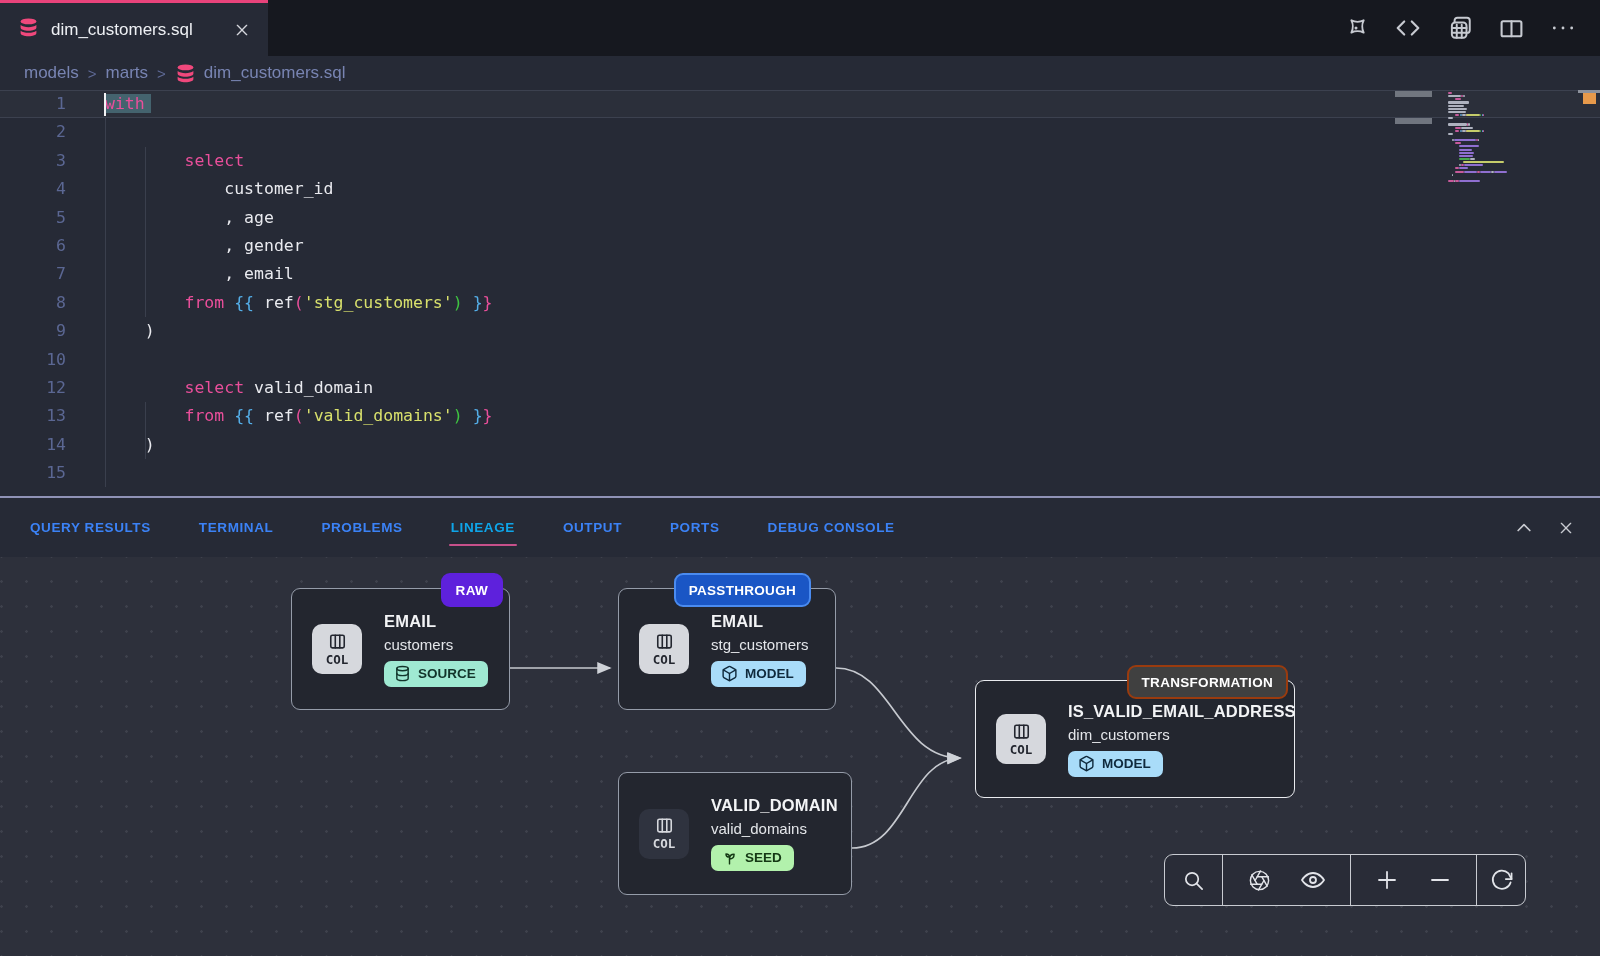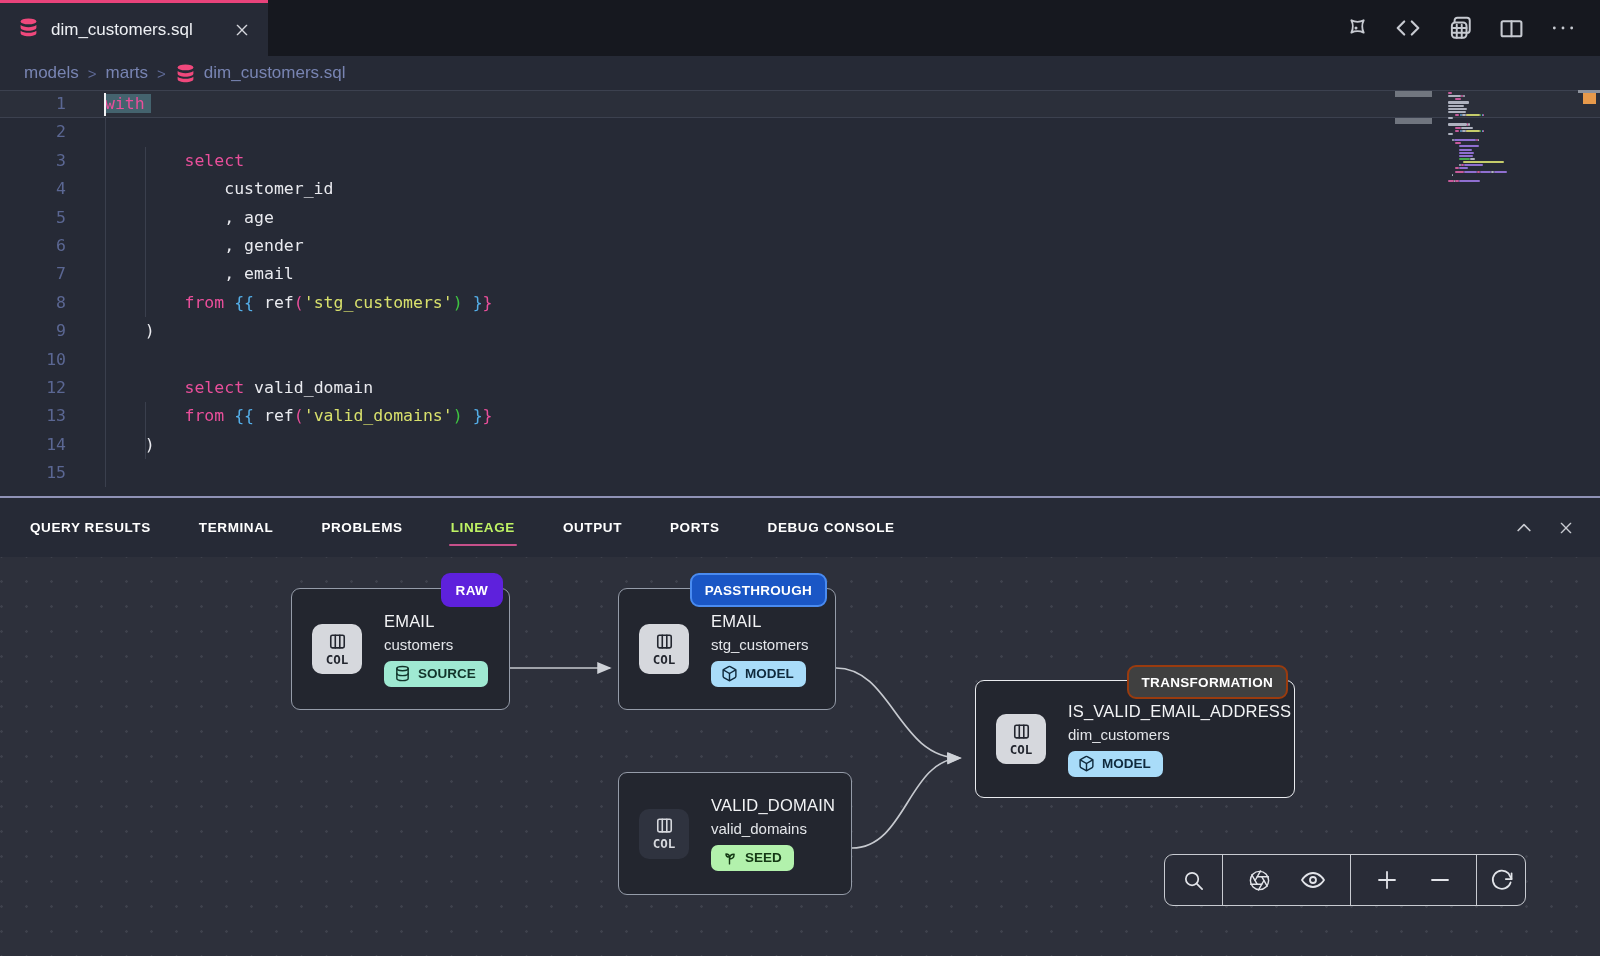"QUERY RESULTS" .ptab { color: #ffffff -> #3b82f6 }
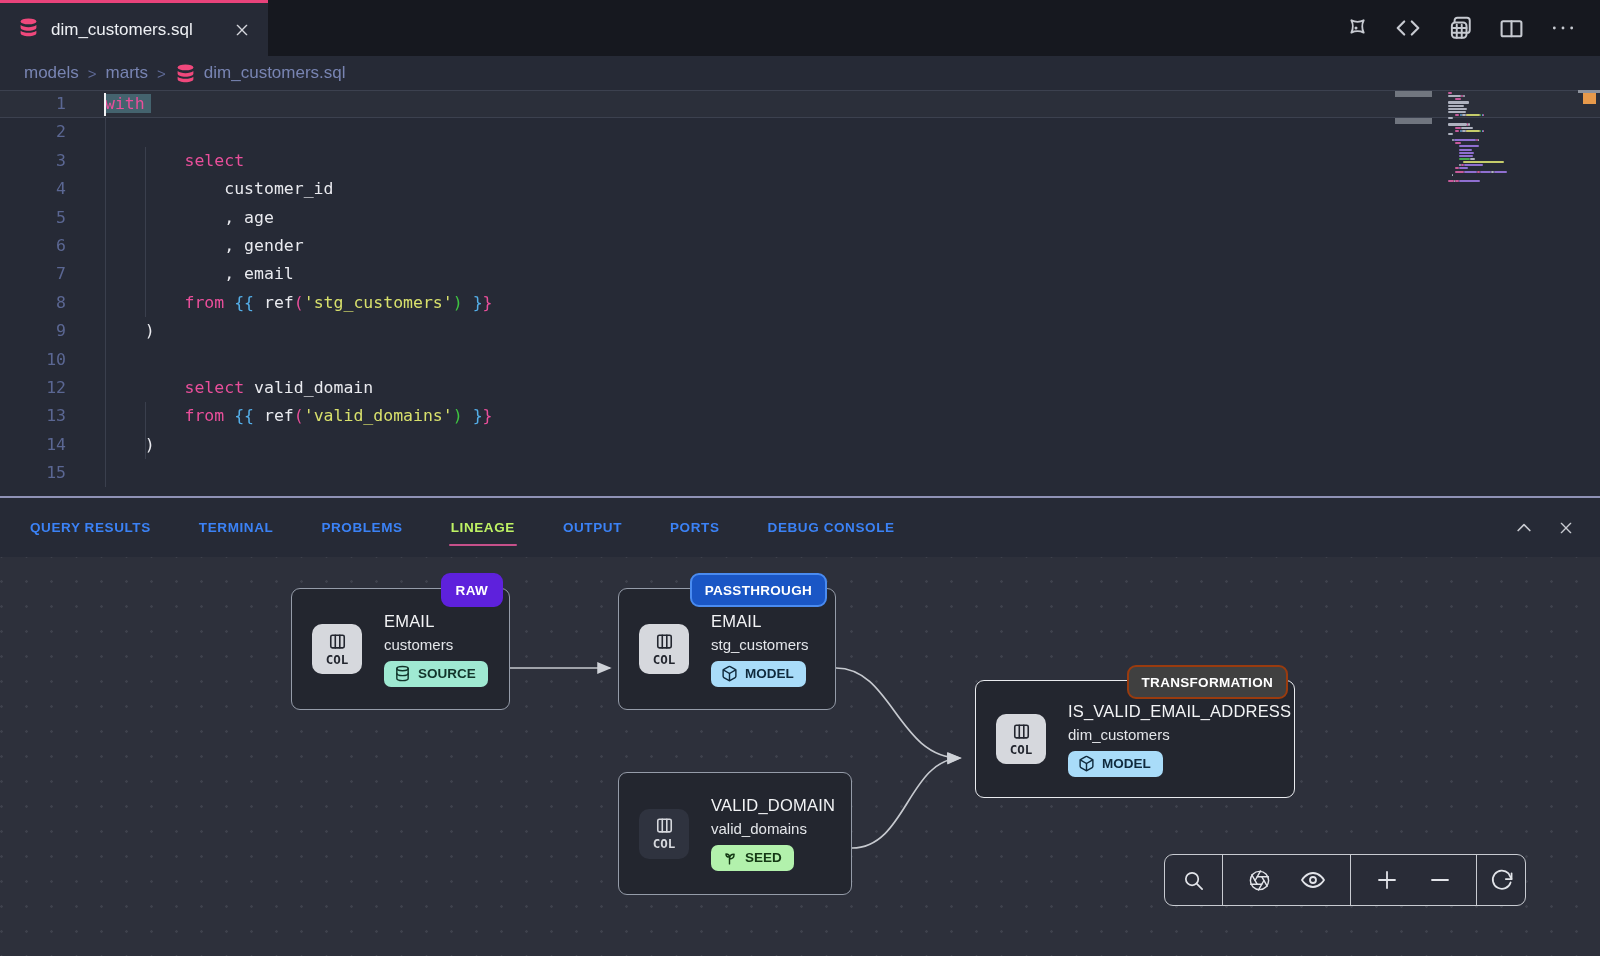"LINEAGE" .ptab.active { color: #bef264 -> #0ea5e9 }
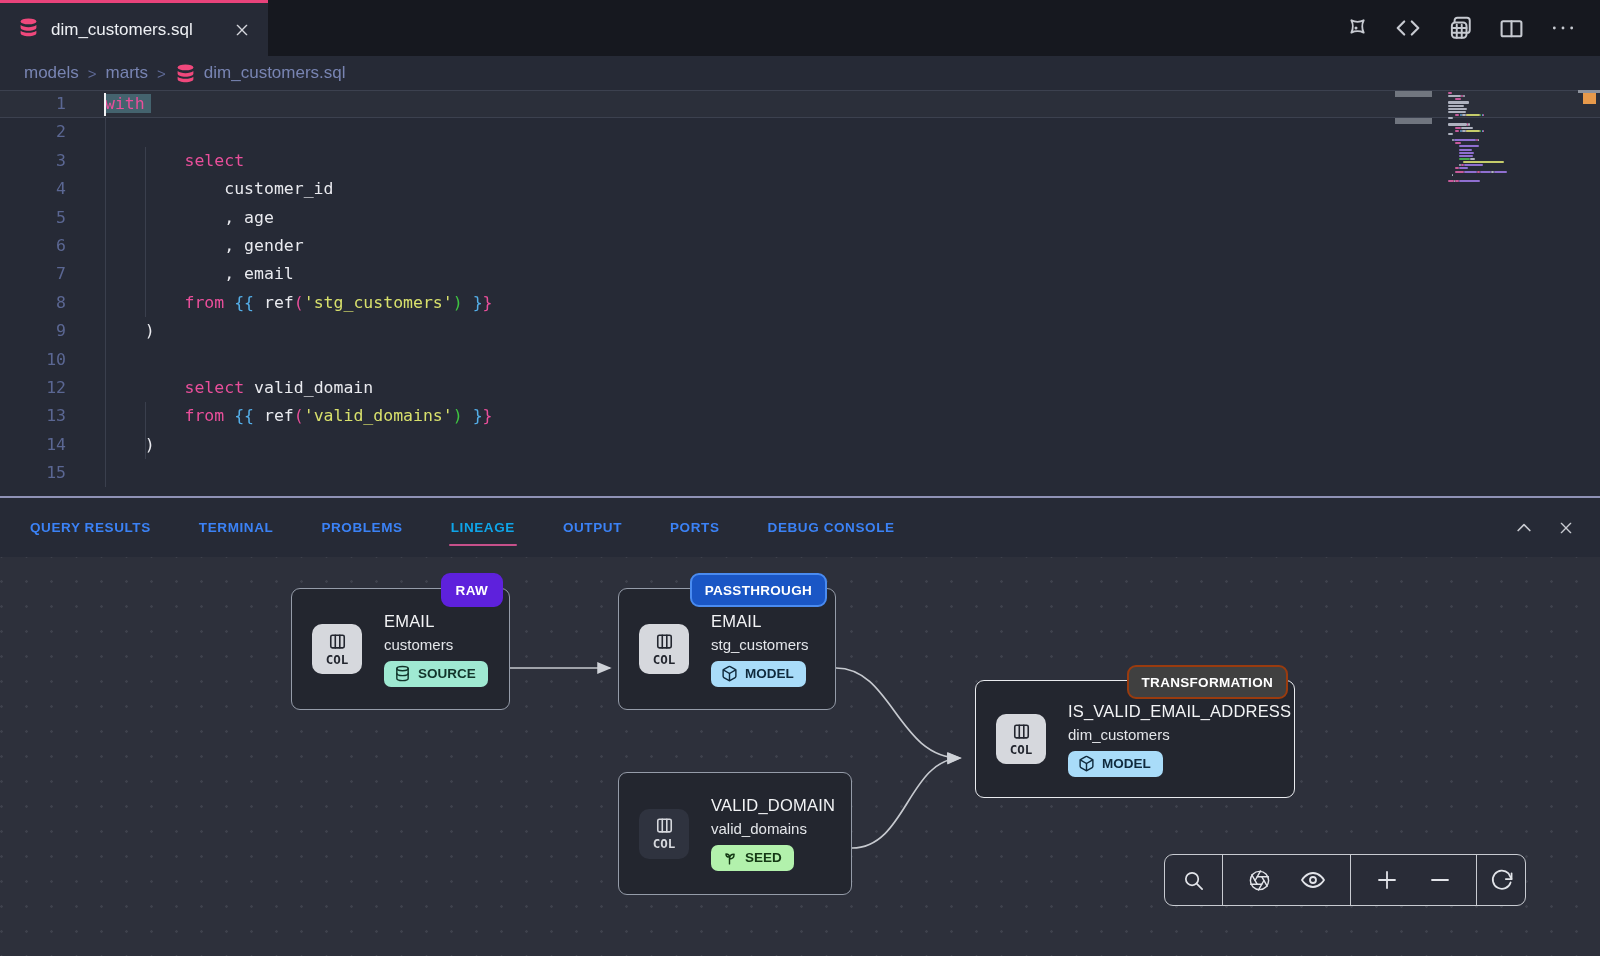"PASSTHROUGH" div.nbadge { right: 8px -> 24px }
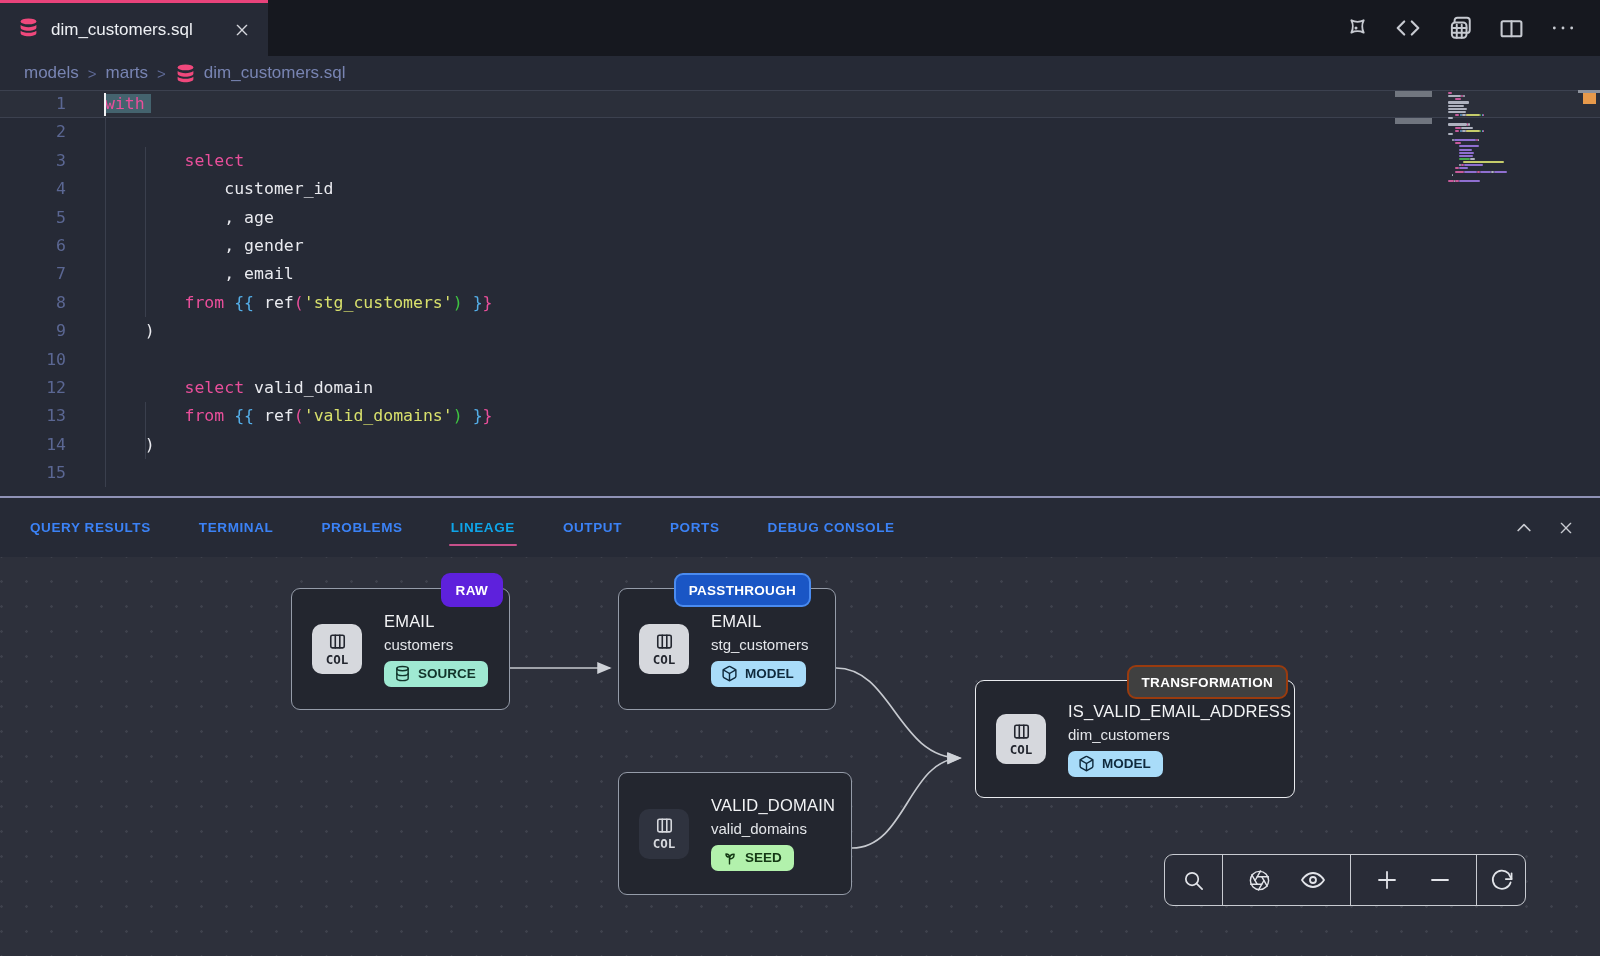"EMAIL" .ntitle { font-weight: 400 -> 700 }
